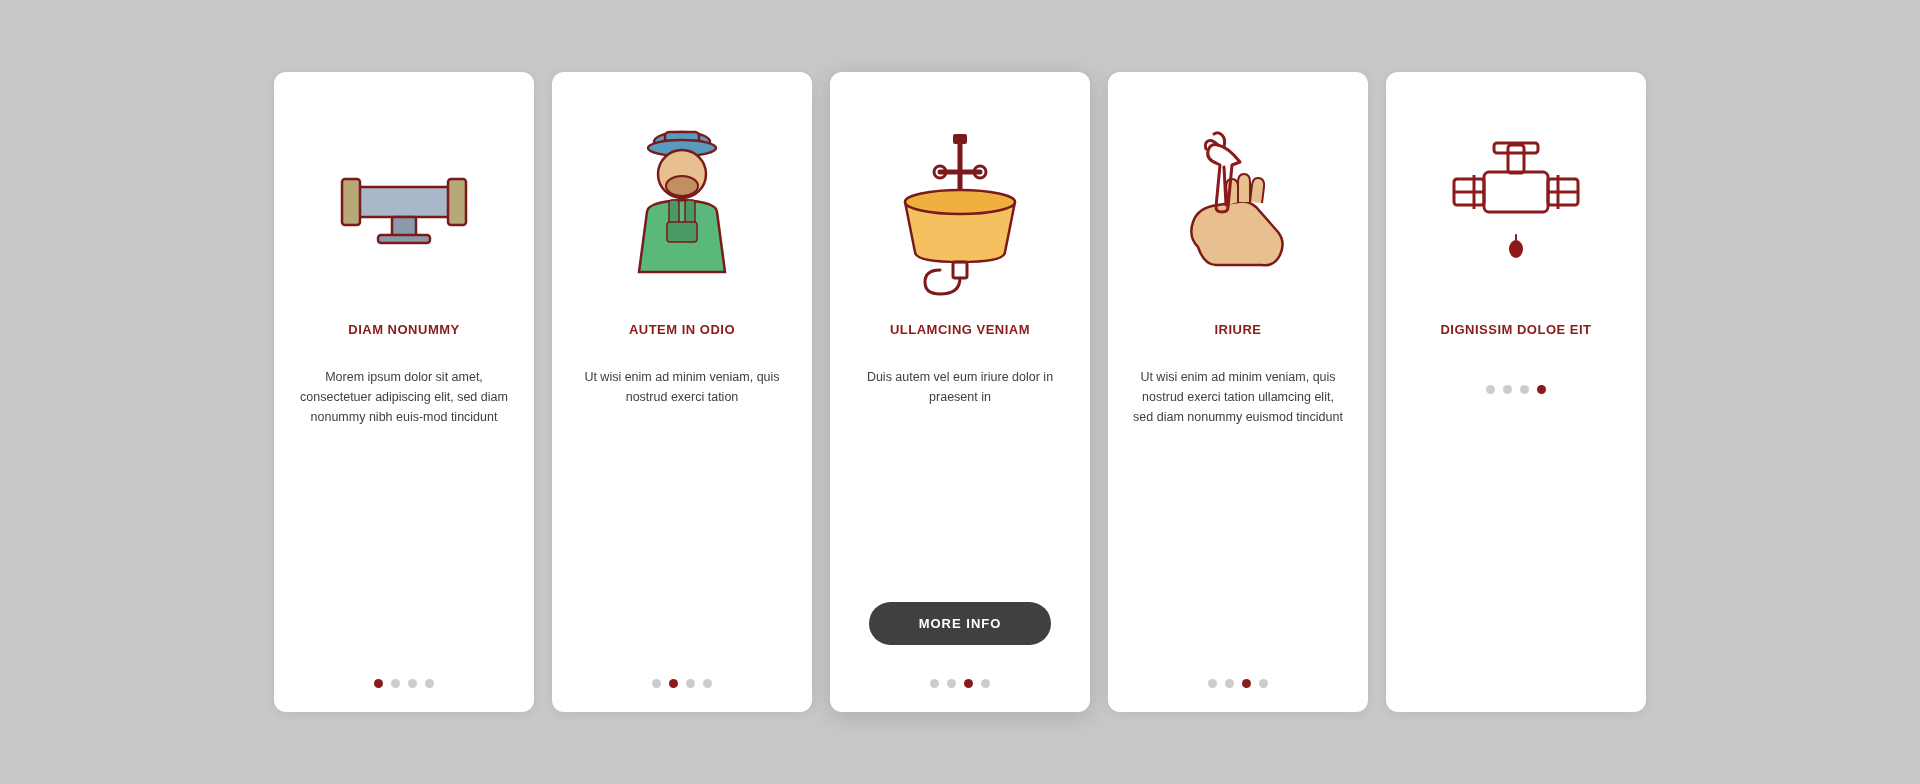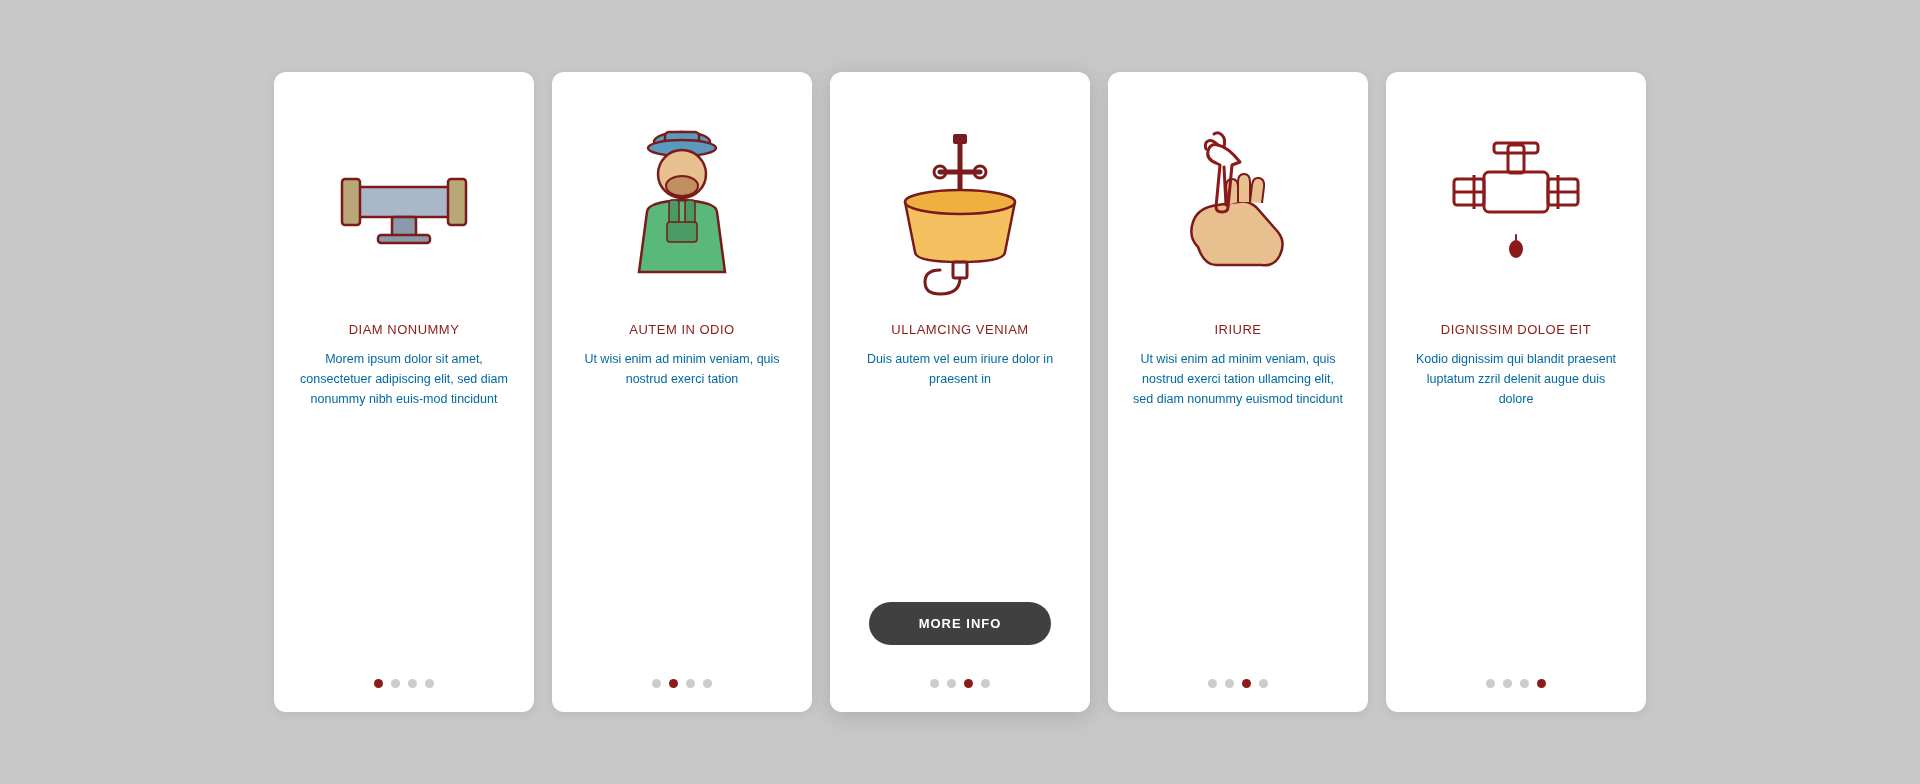"DIAM NONUMMY" .card-title { font-weight: 400 -> 700; margin-bottom: 12px -> 30px }
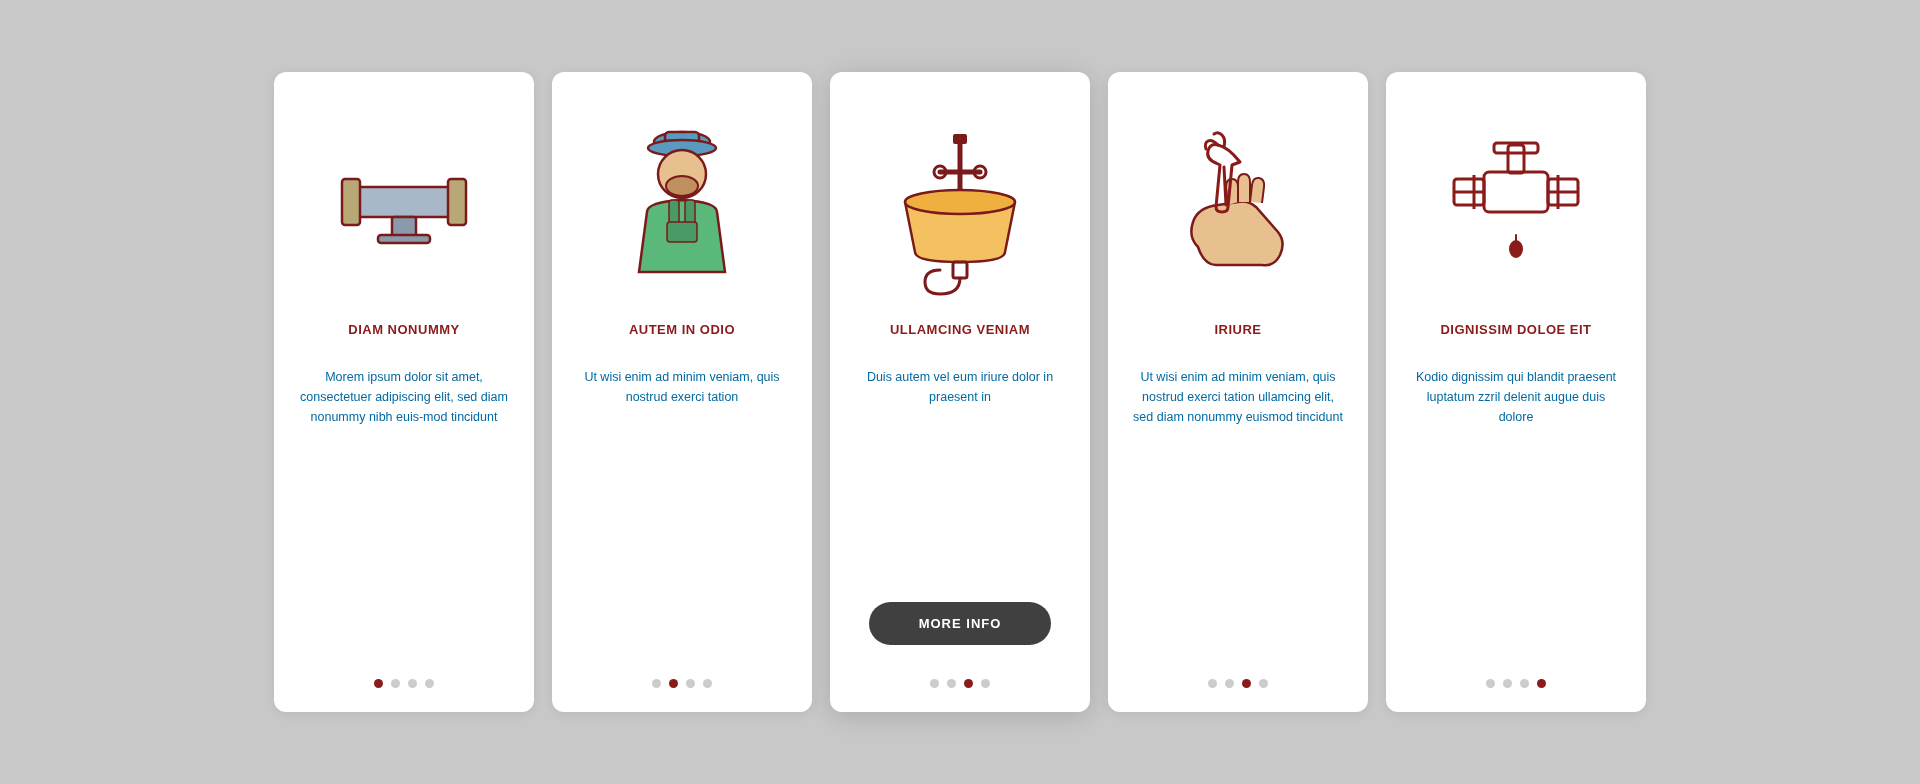"Morem ipsum dolor sit amet," .card-text { color: #0369a1 -> #404040 }
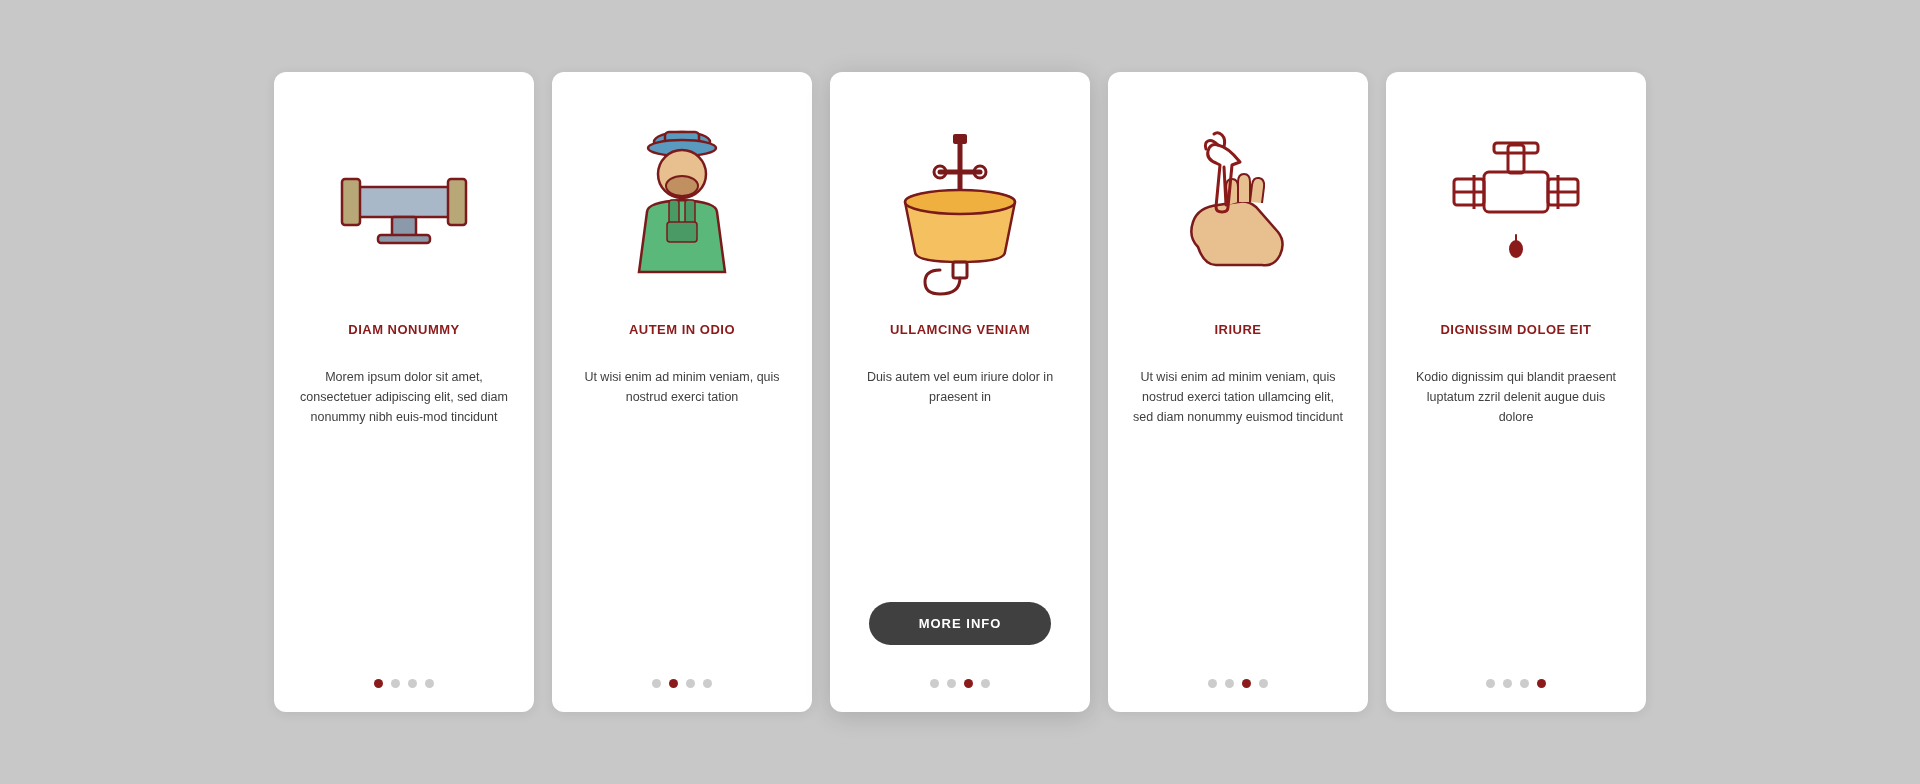"Kodio dignissim qui blandit praesent" div.card-text { html: <div>Kodio dignissim qui blandit praesent luptatum zzril delenit augue duis dolore</div> -> none }
